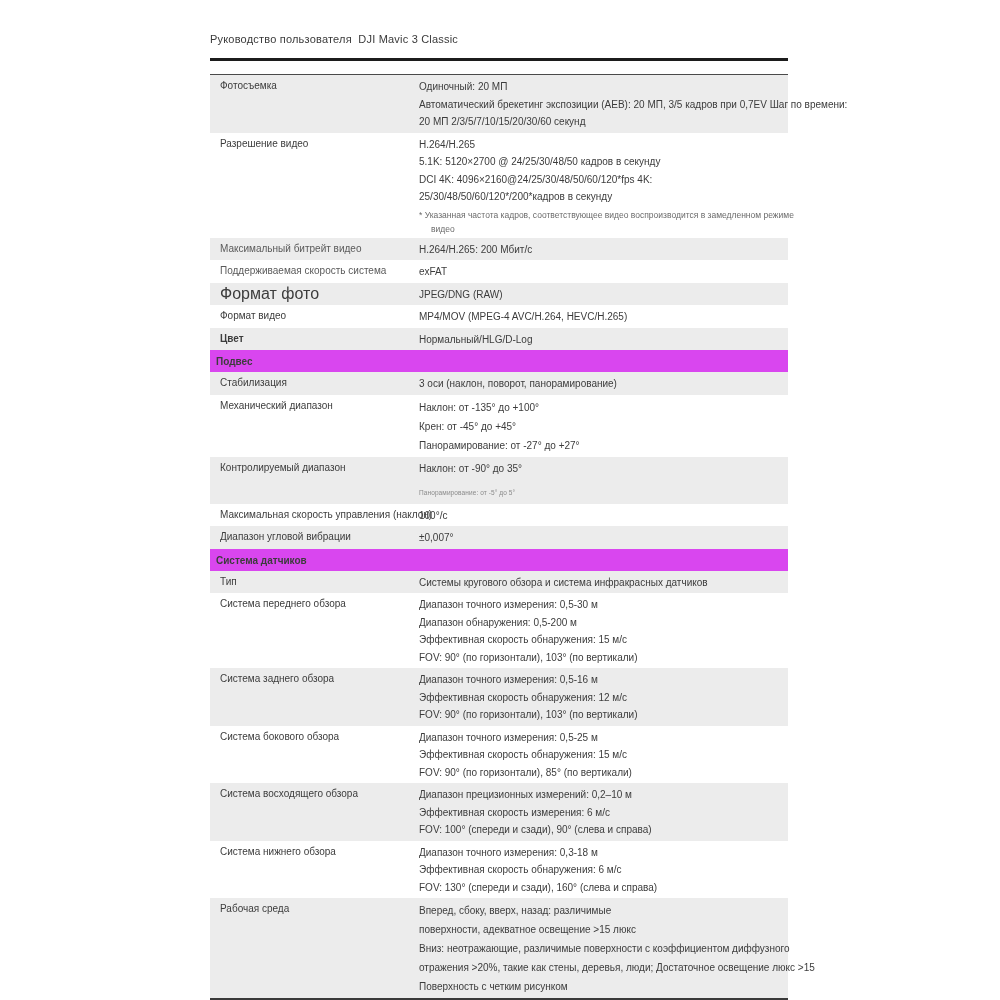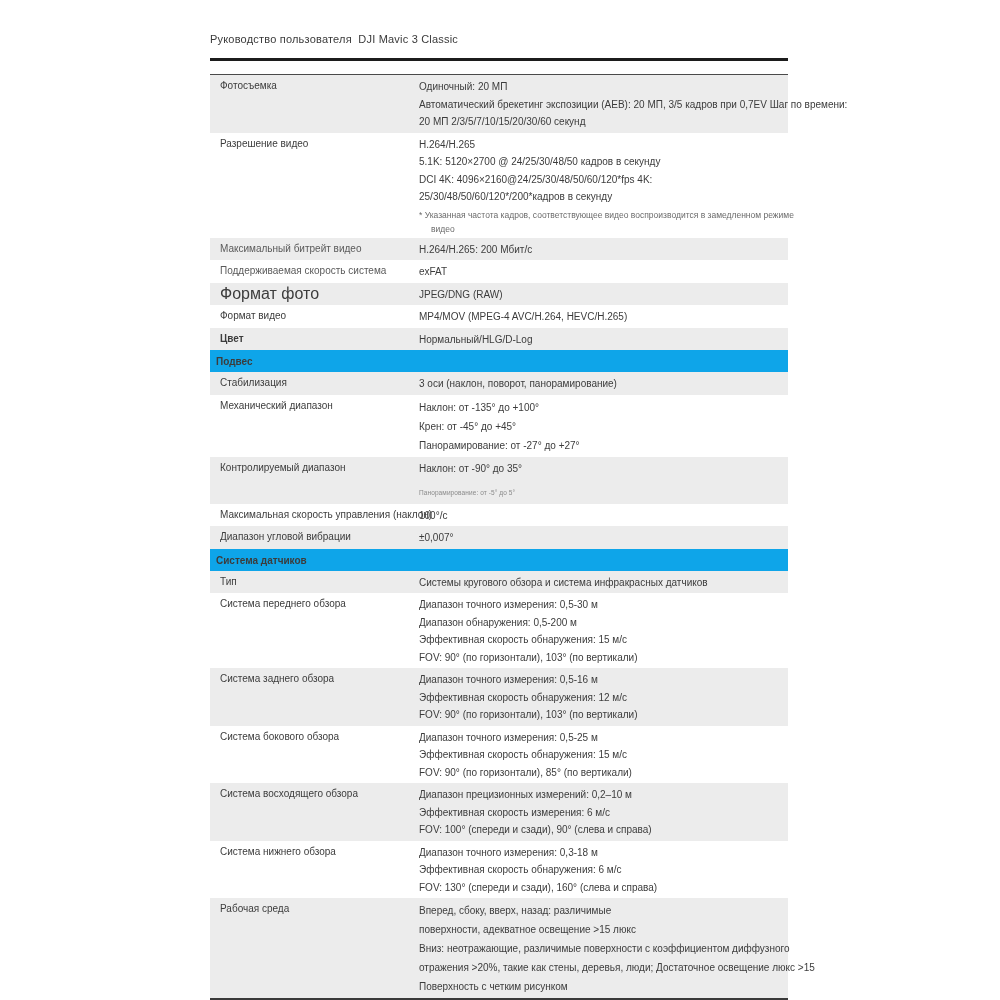"Подвес" .row.section { background: #0ea5e9 -> #d946ef }
